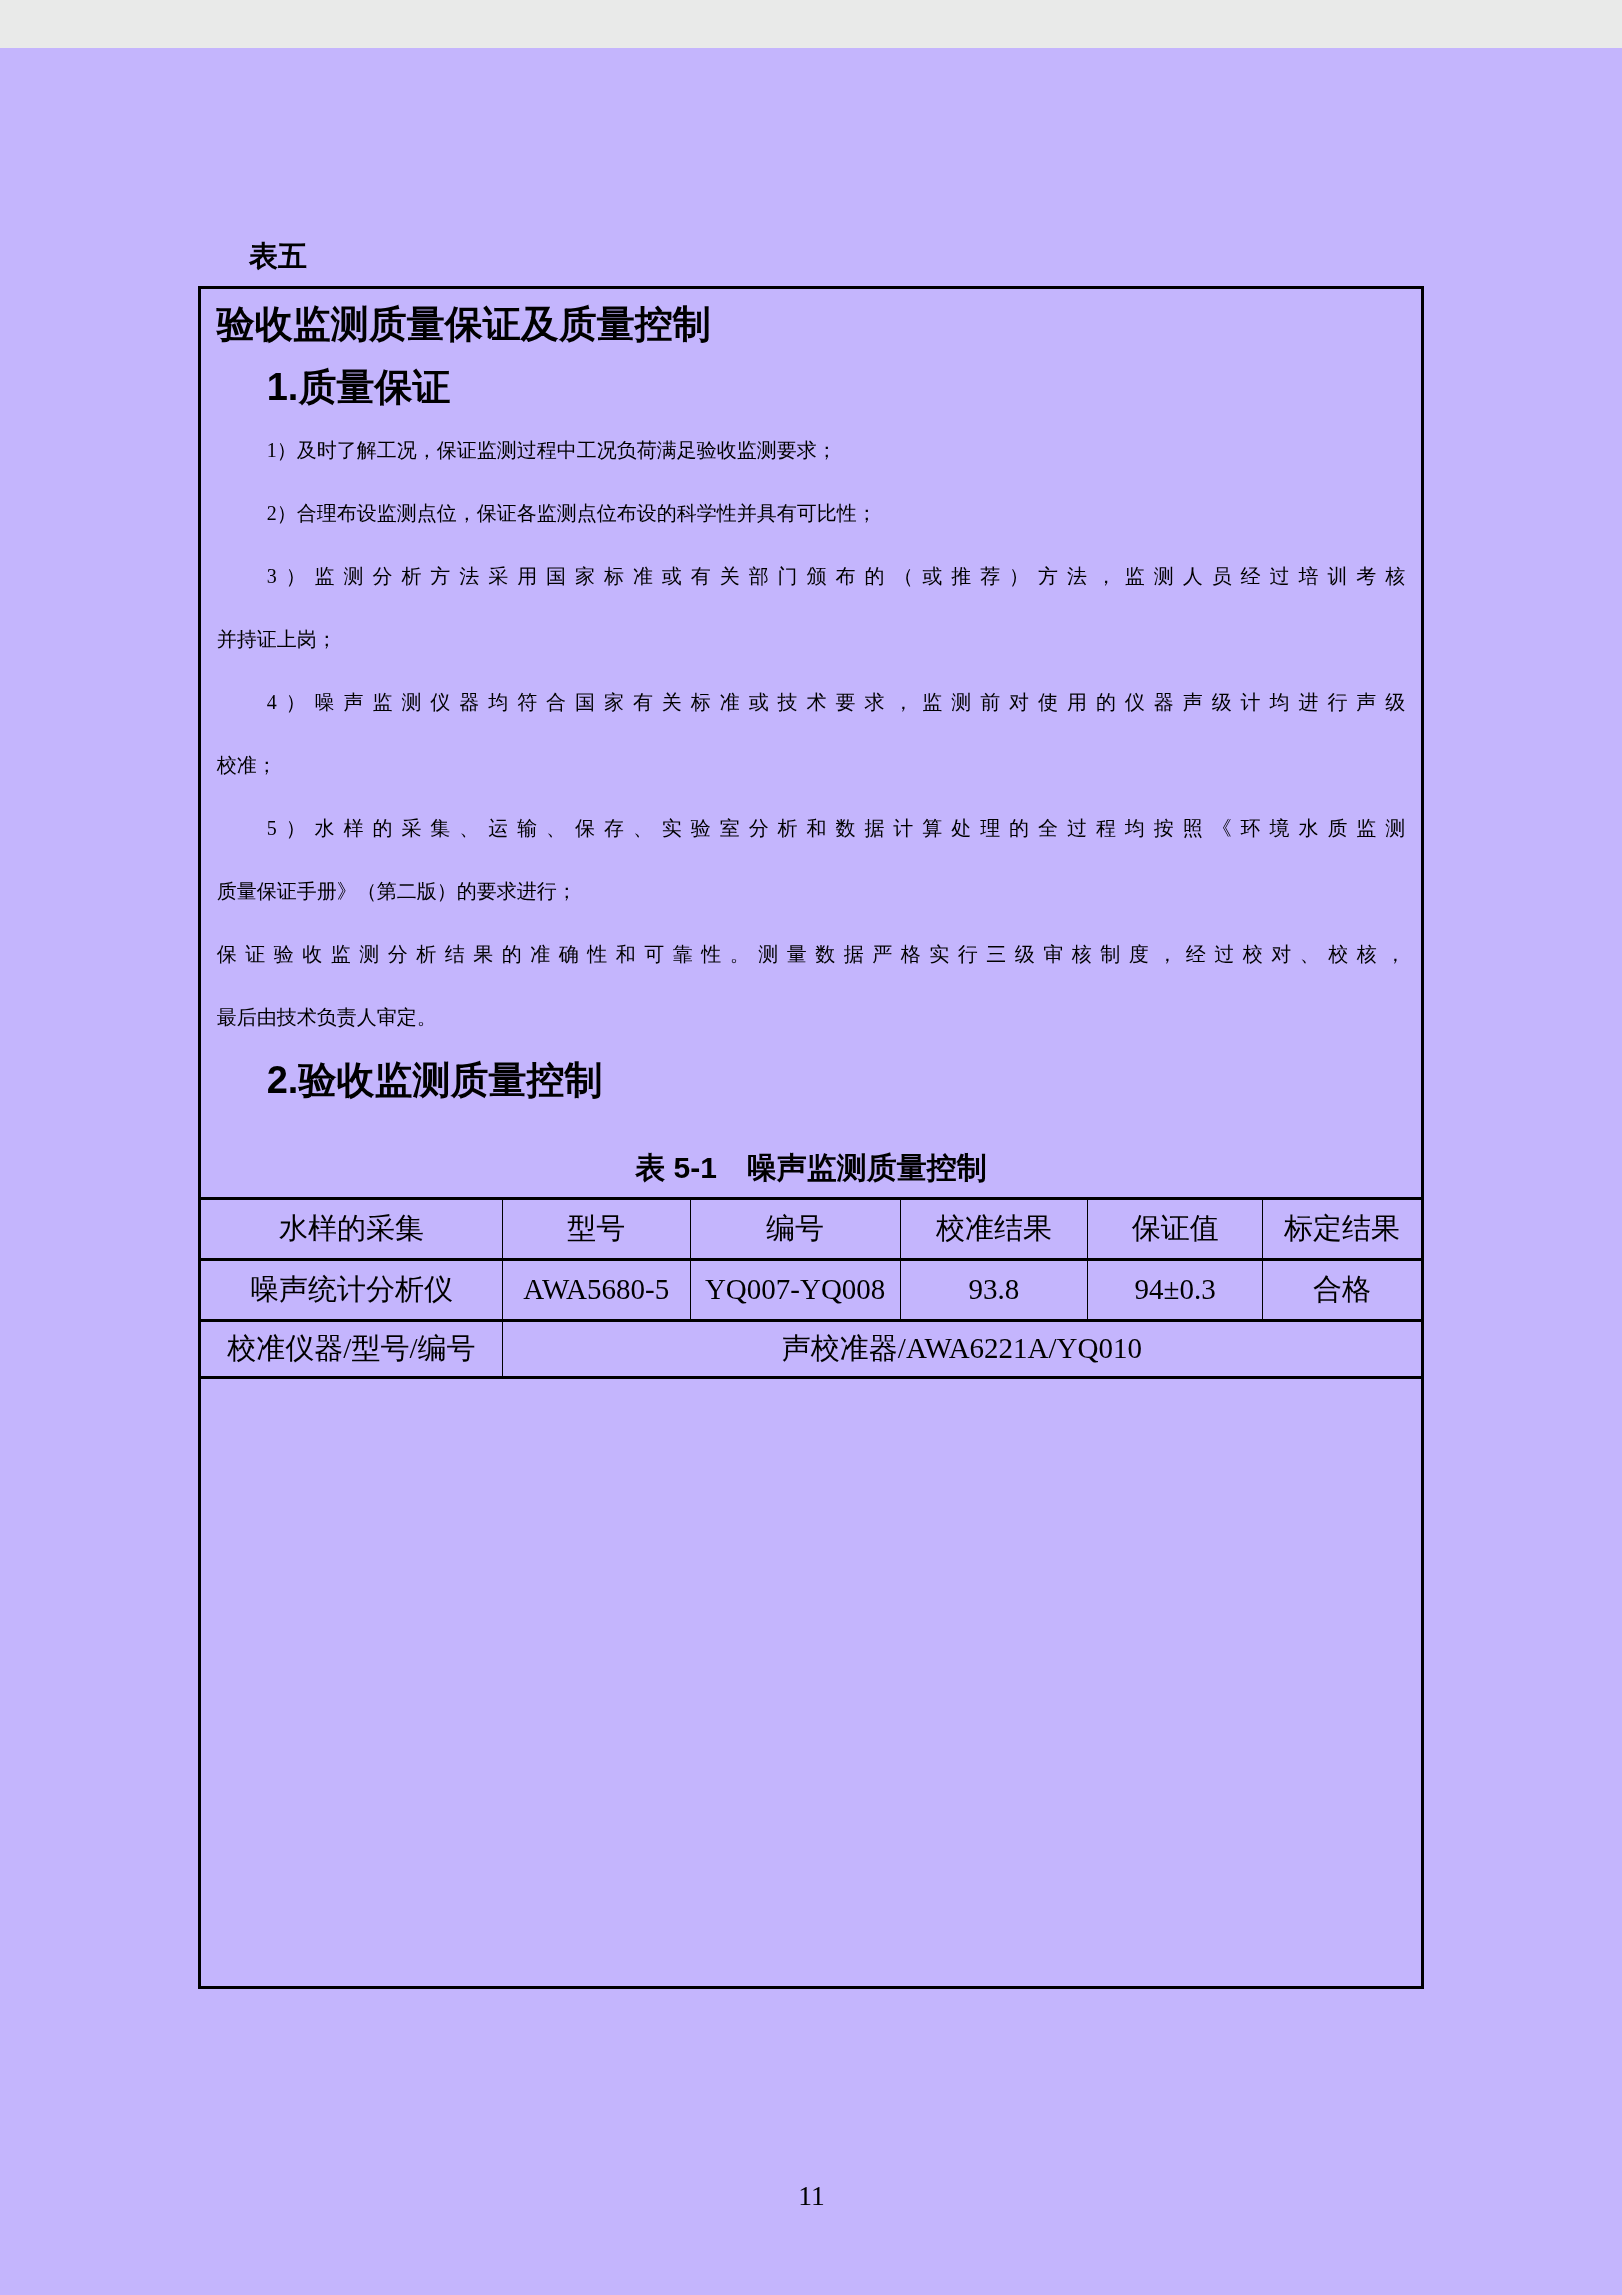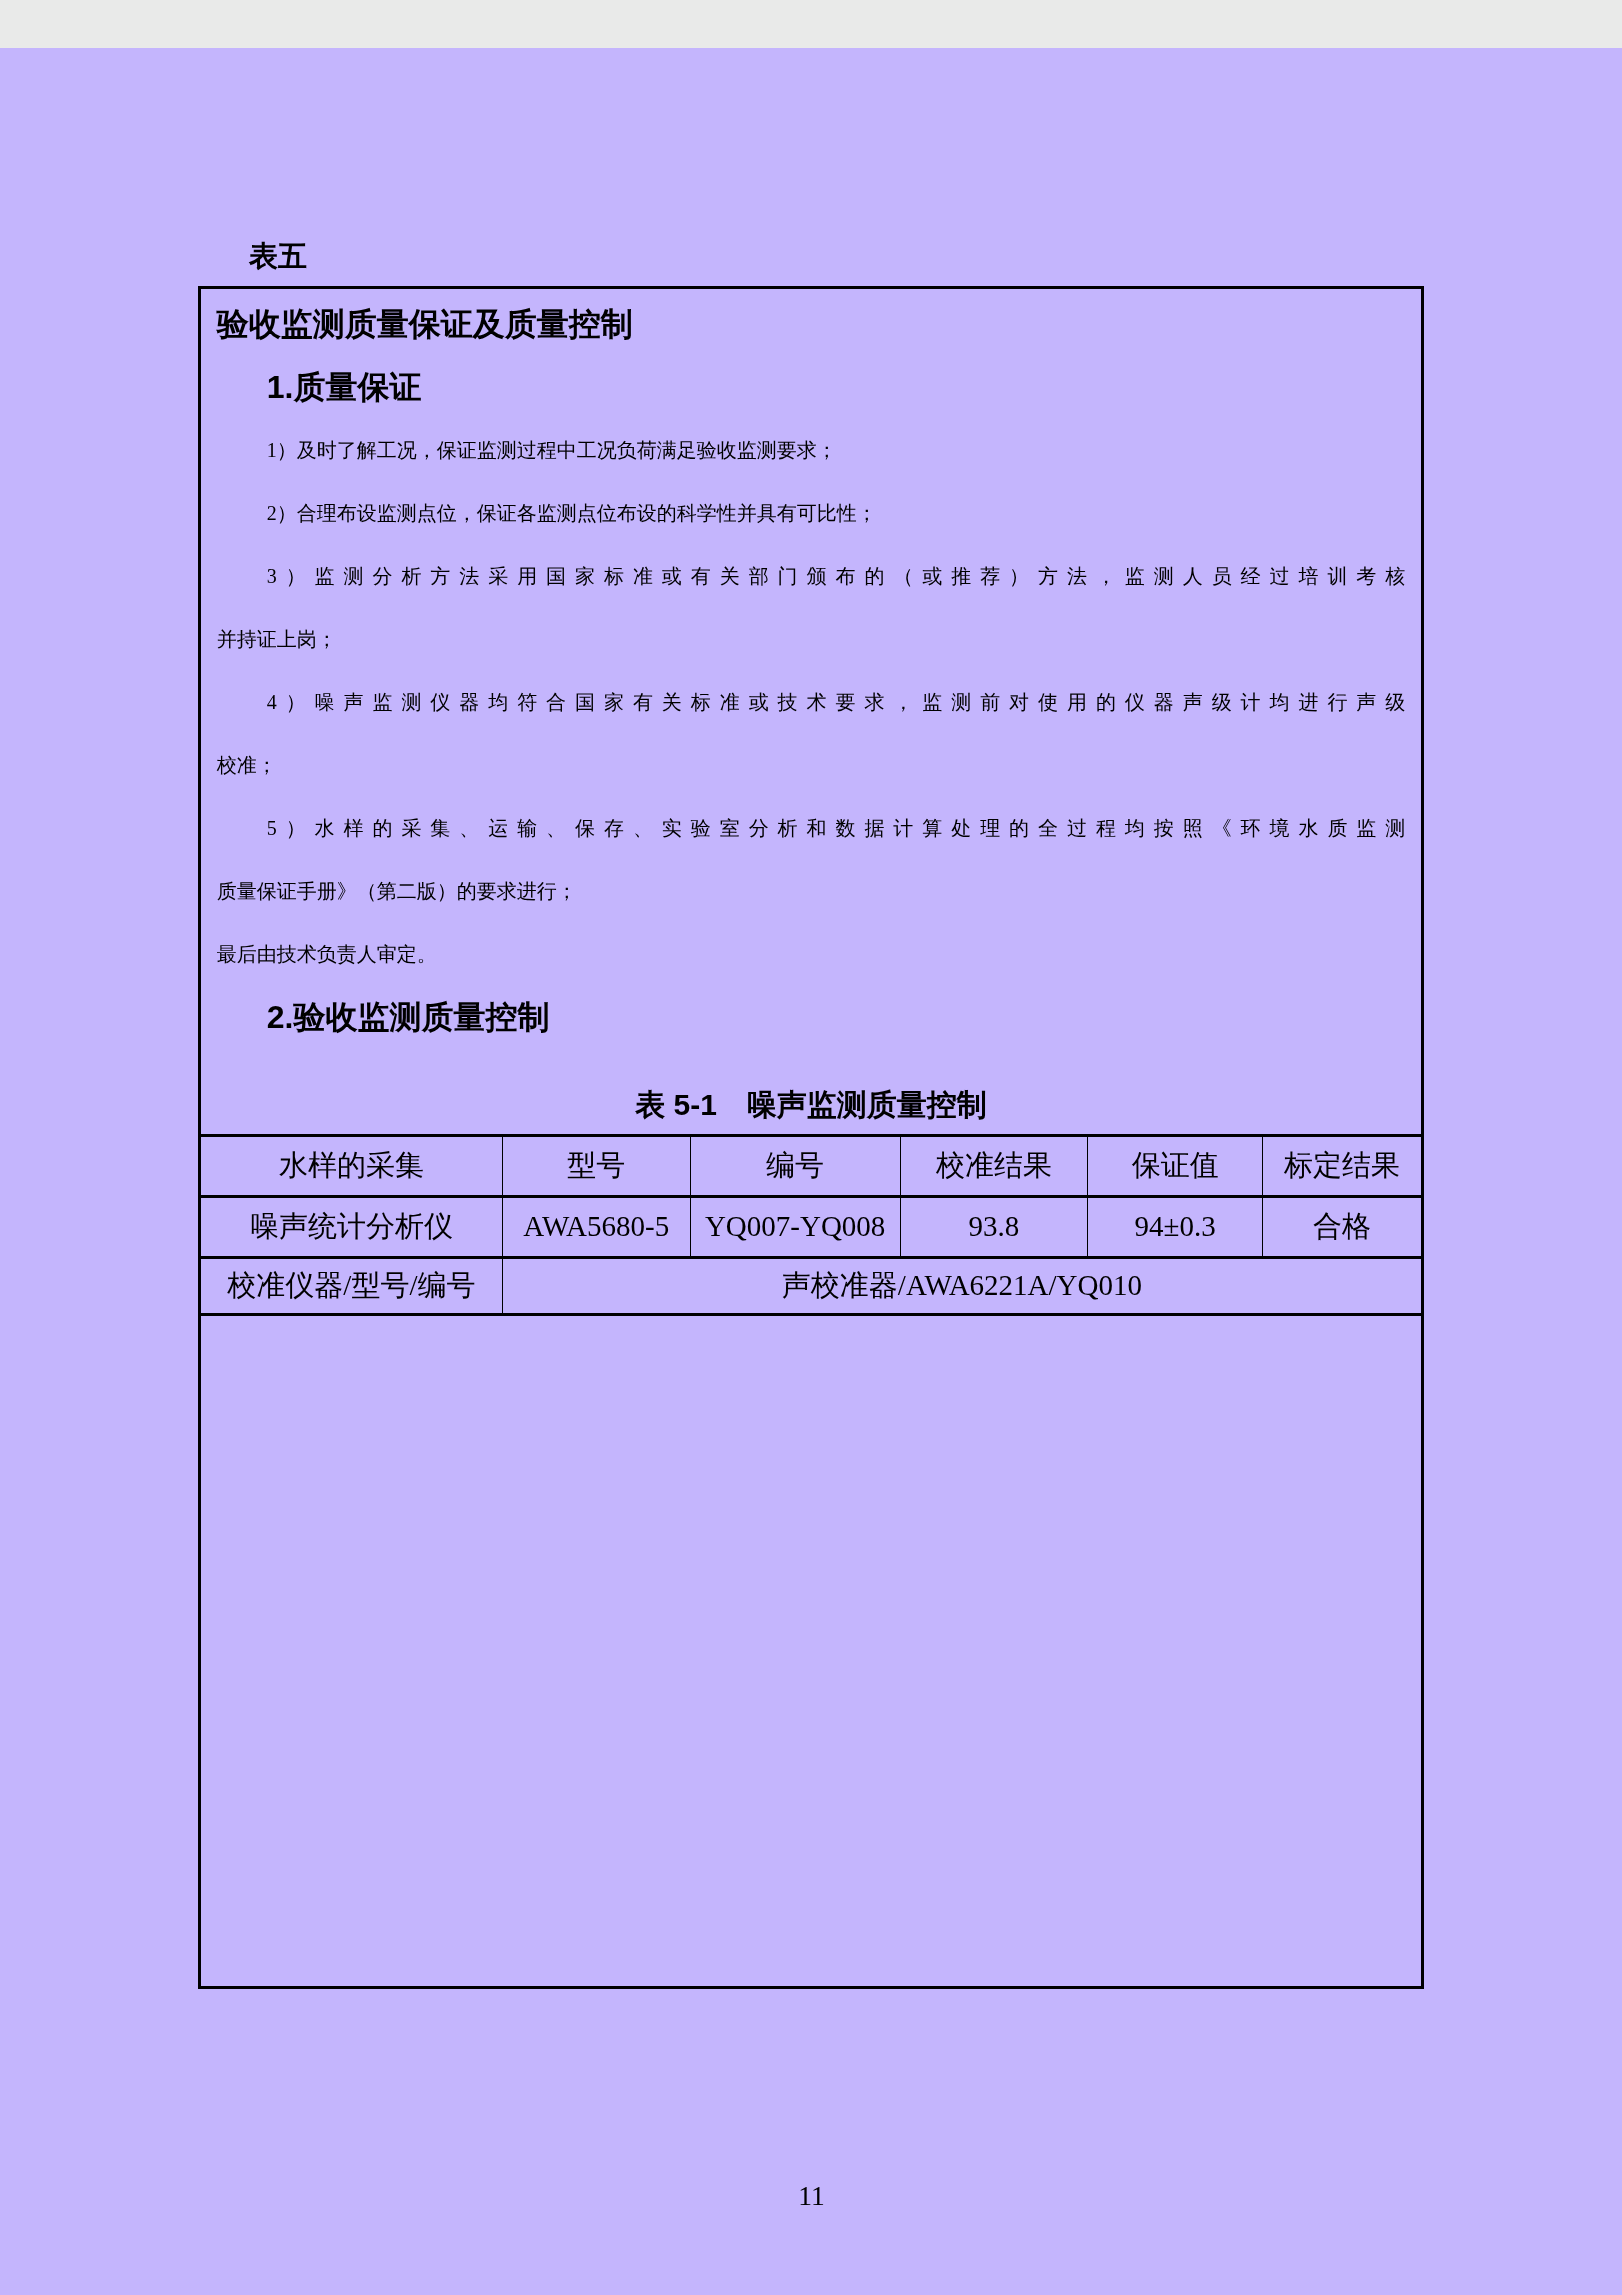"验收监测质量保证及质量控制" .heading { font-size: 32px -> 38px }
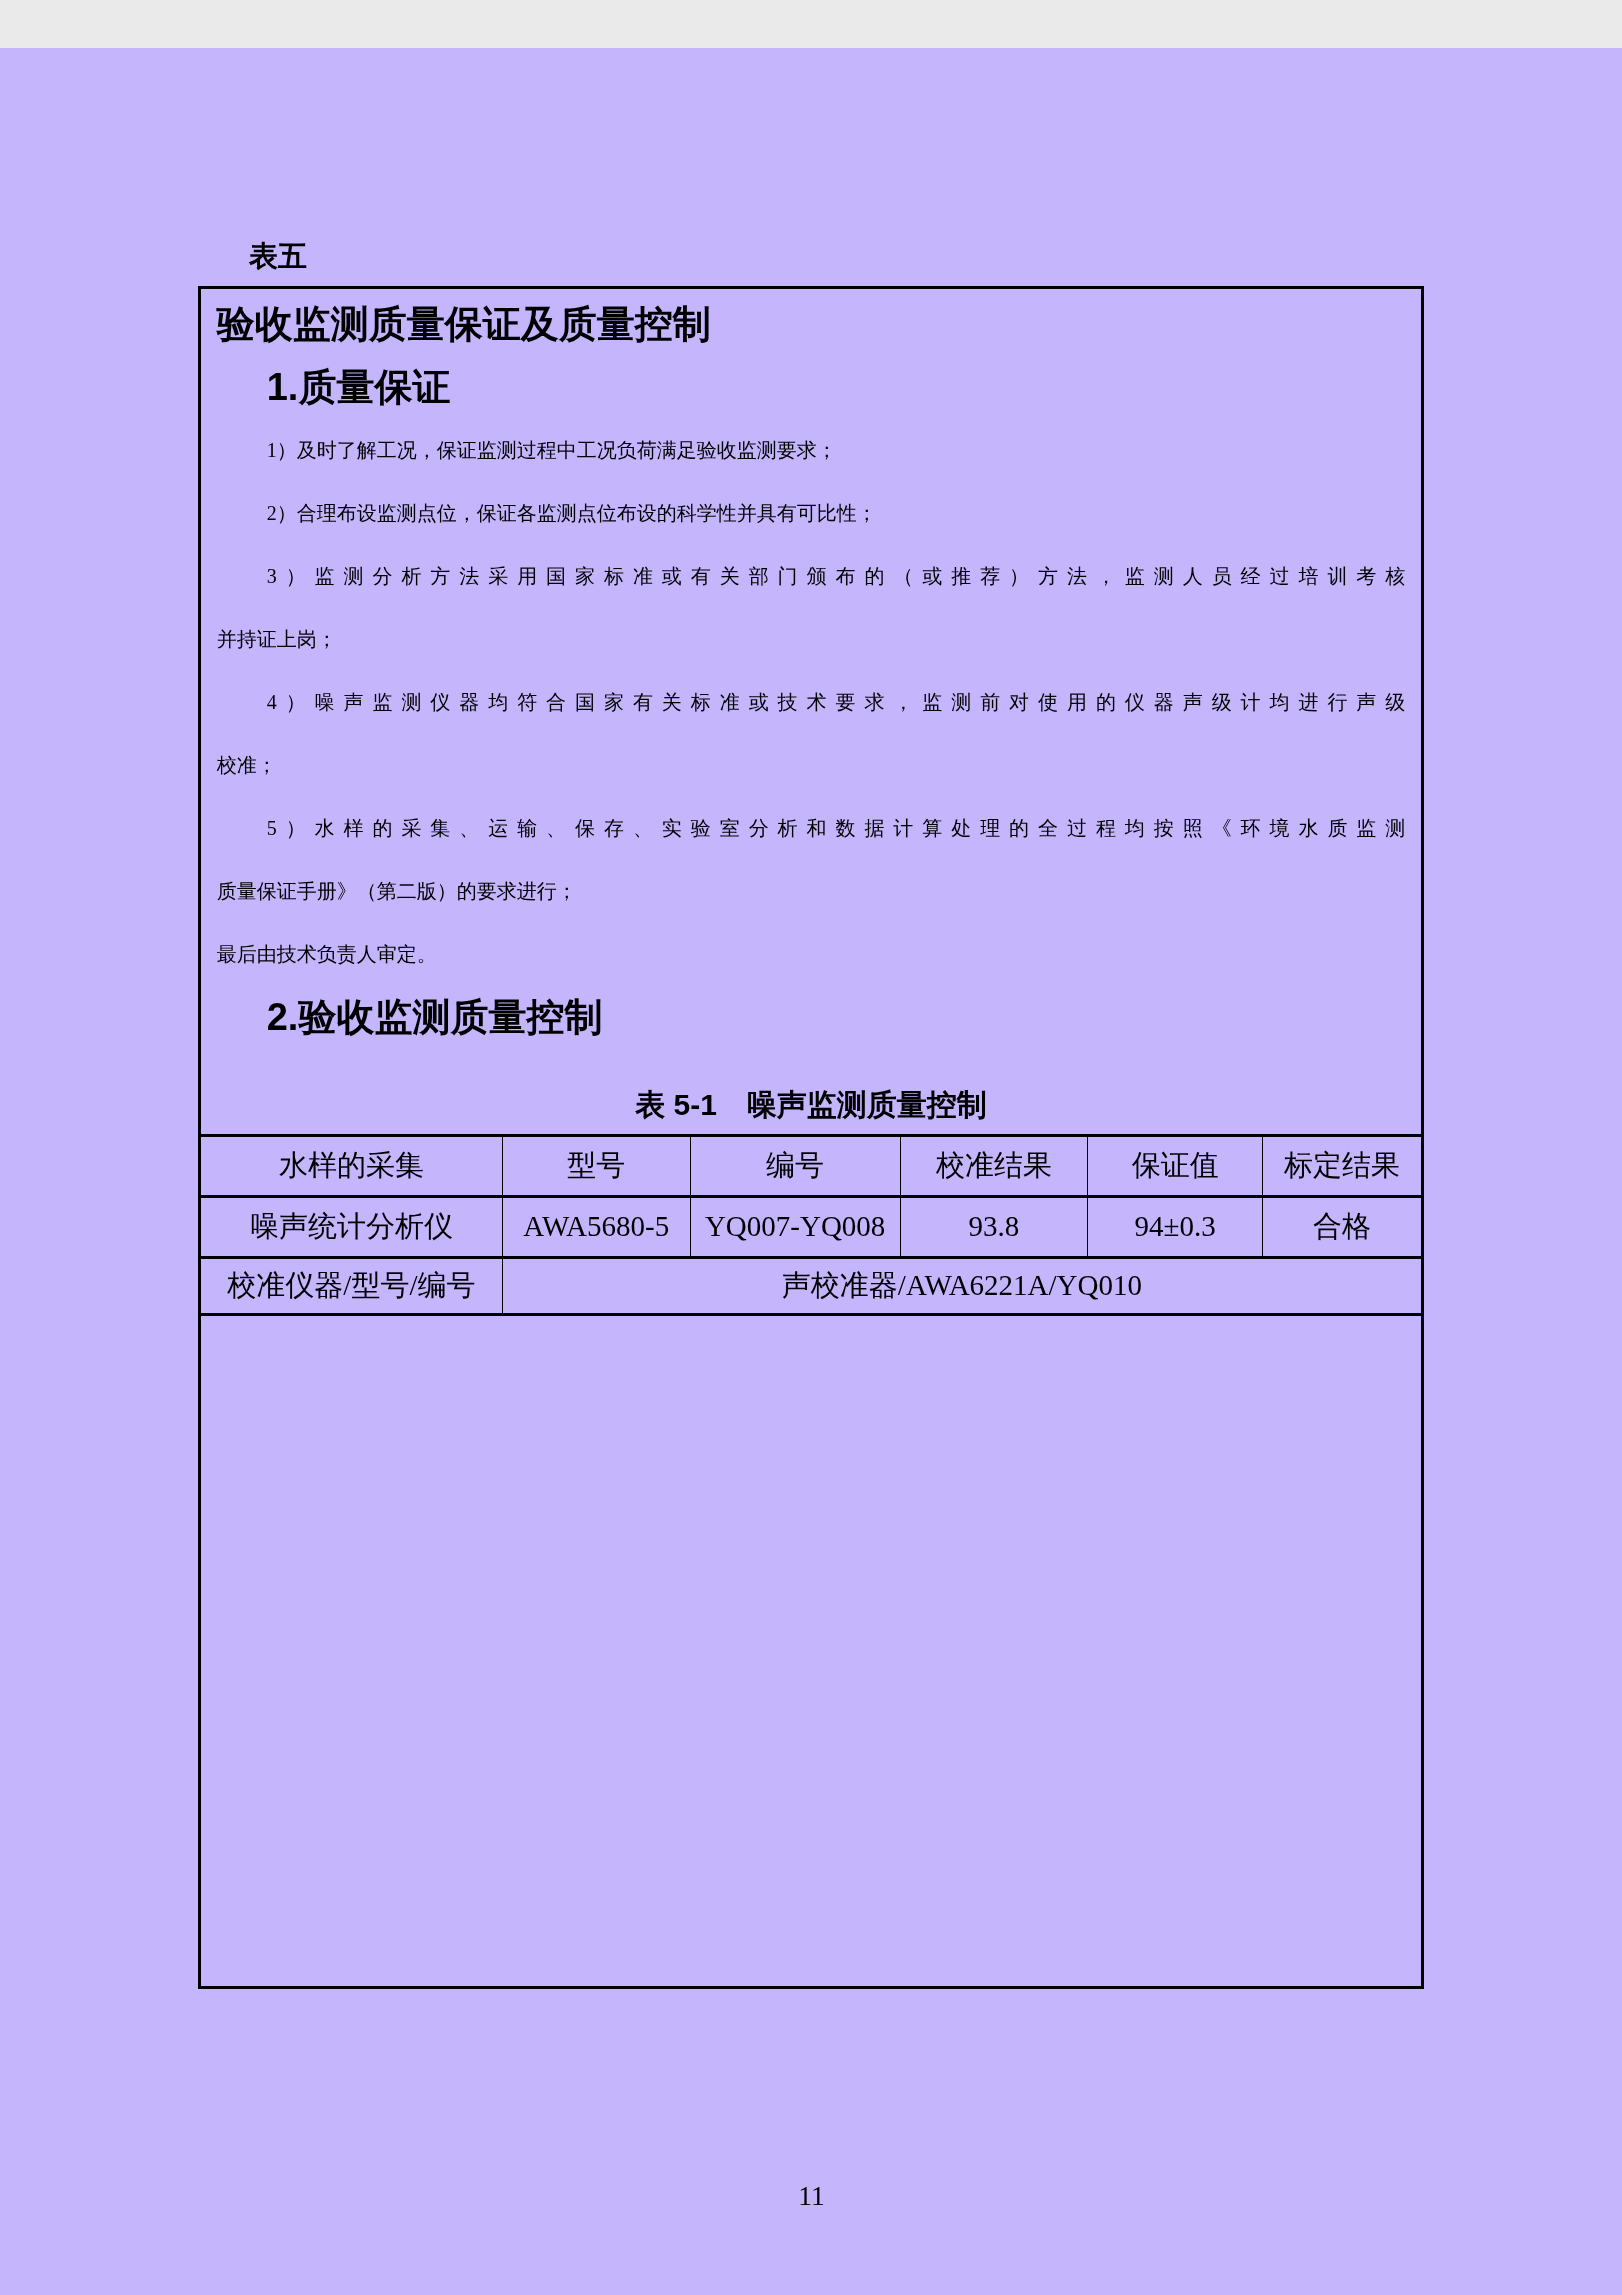"保证验收监测分析结果的准确性和可靠性。测量数据严格实行三级审核制度，经过校对、校" div.line { html: none -> <div>保证验收监测分析结果的准确性和可靠性。测量数据严格实行三级审核制度，经过校对、校核，</div> }
